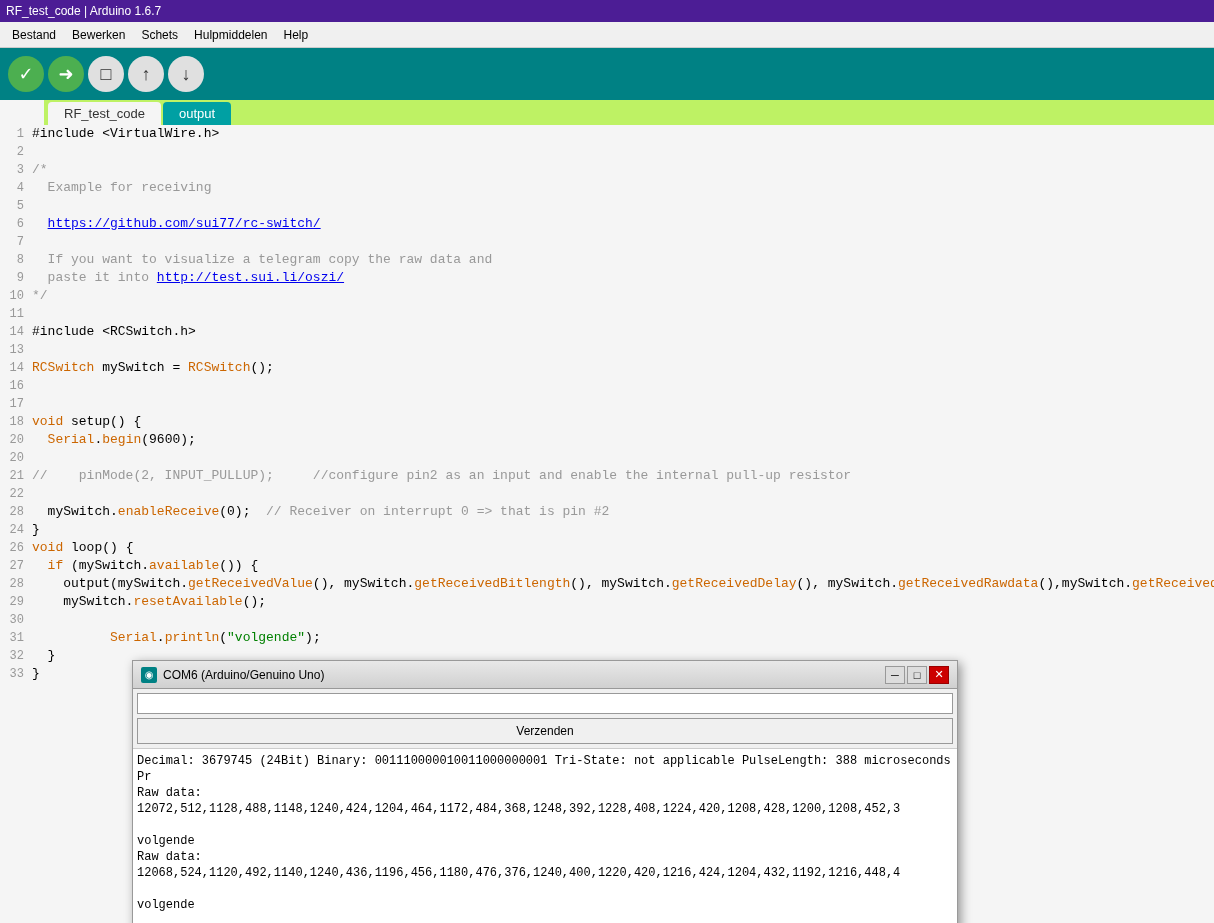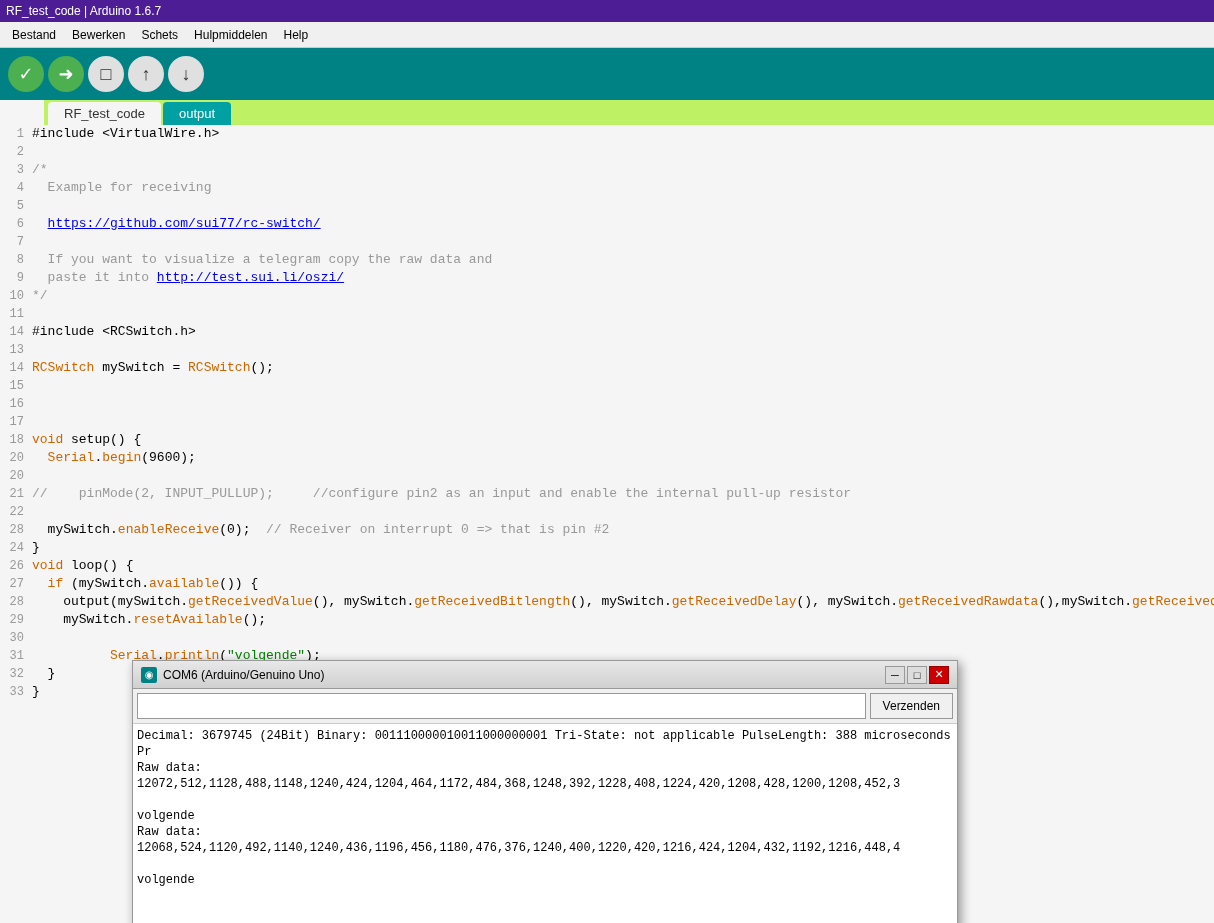"15" div.code-line { html: <div> <span>15</span> <span>&nbsp;</span> </div> -> none }
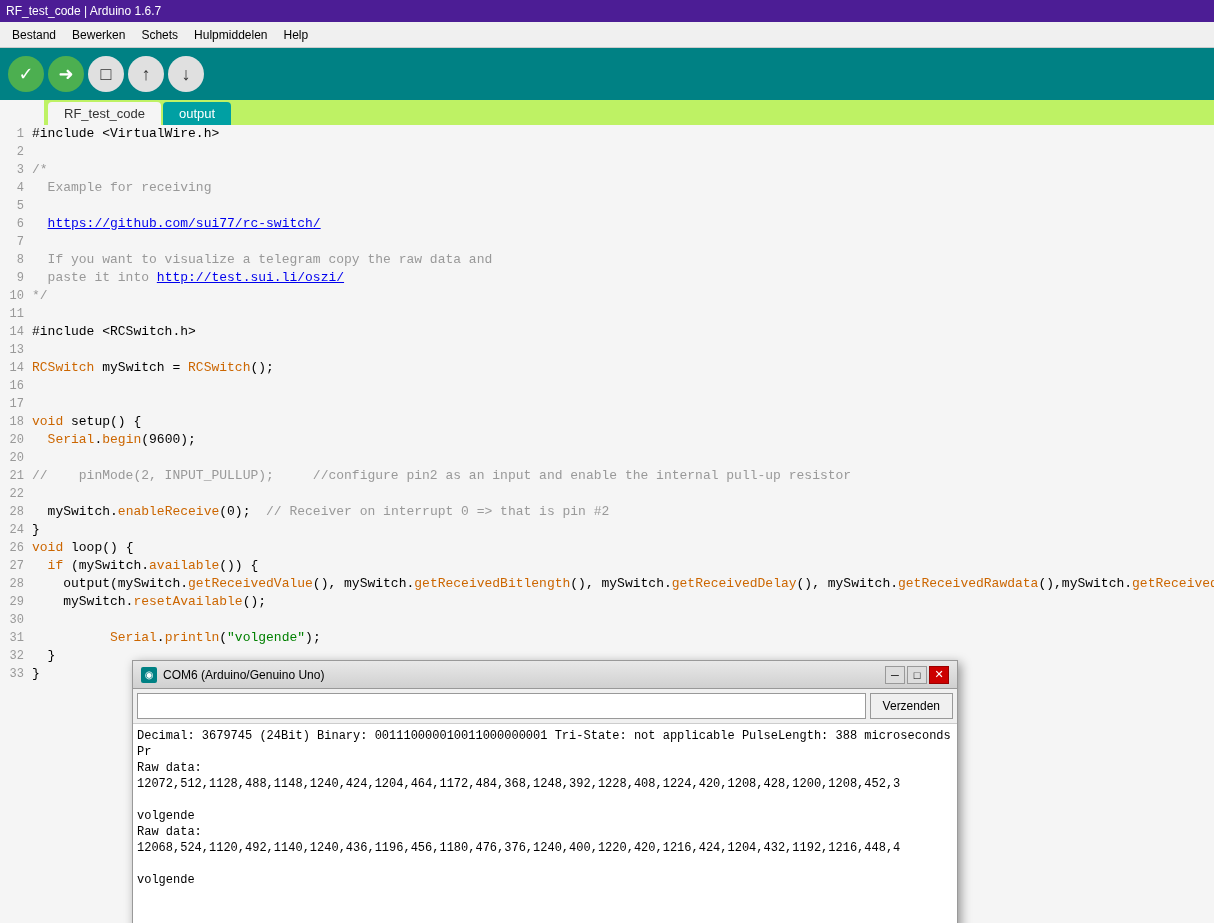"Verzenden" #serial-input-row { flex-direction: none -> column }
